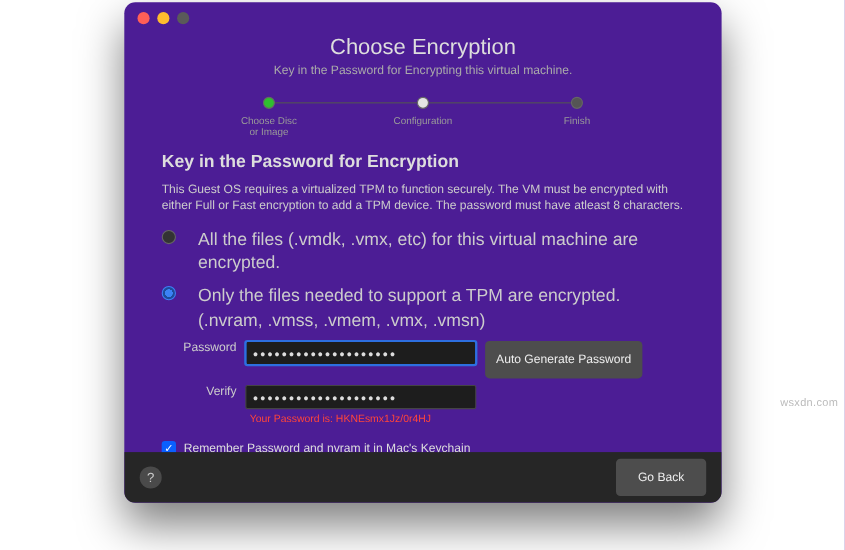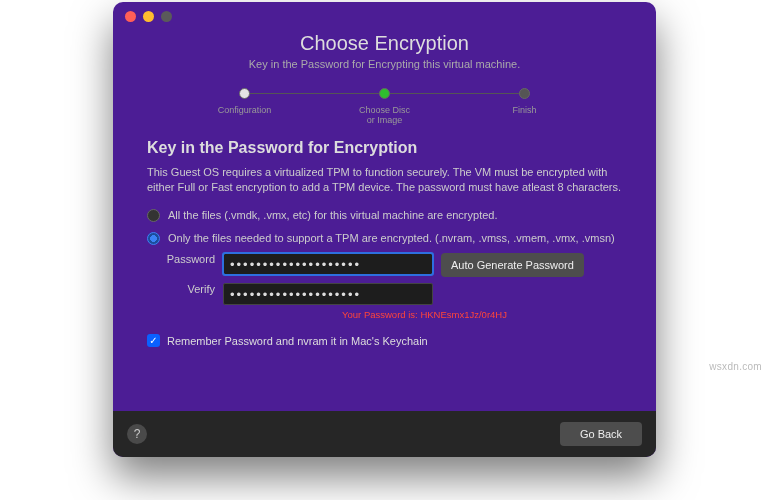"Configuration" div.step { order: before "Choose Disc" -> after "Choose Disc" }
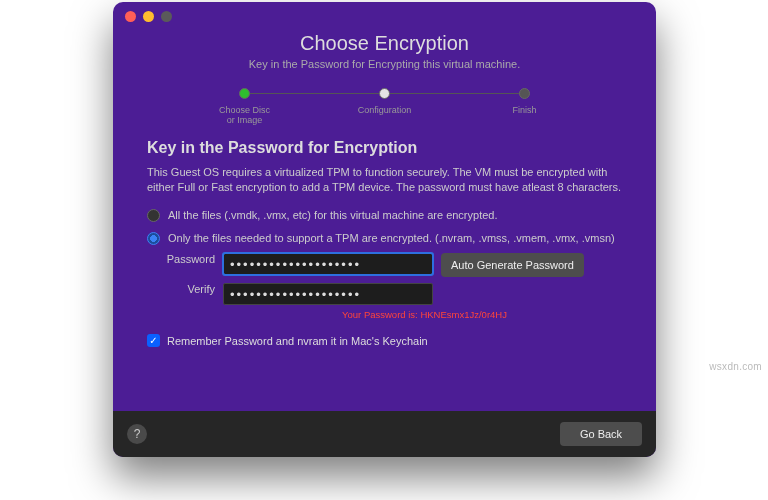"All the files (.vmdk, .vmx," .radio { font-size: 11px -> 16px; gap: 8px -> 20px }
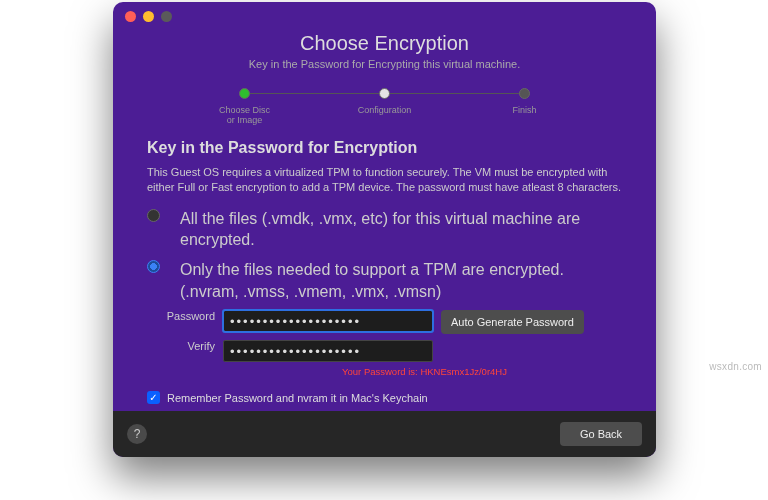"Auto Generate Password" .btn { height: 24px -> 34px }
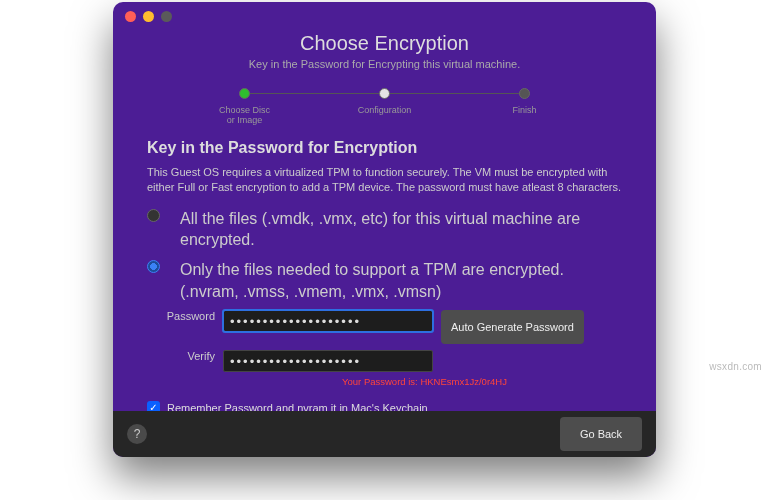"Your Password is: HKNEsmx1Jz/0r4HJ" .hint { text-align: center -> none }
